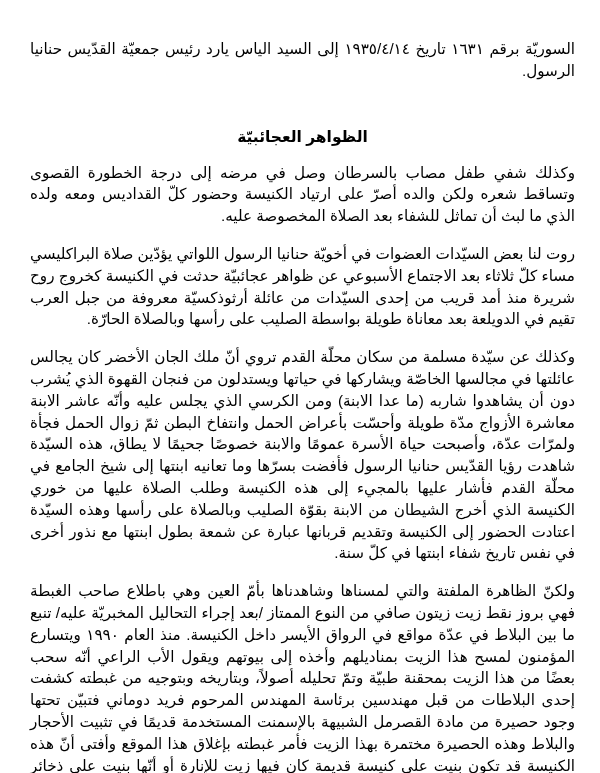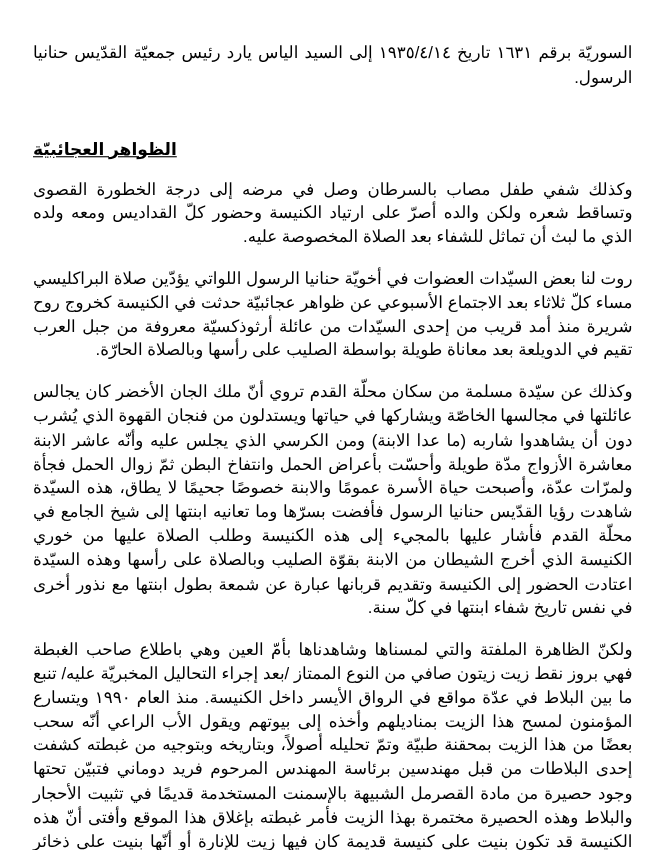"الظواهر العجائبيّة" .heading { text-align: left -> center; text-decoration: underline -> none }
